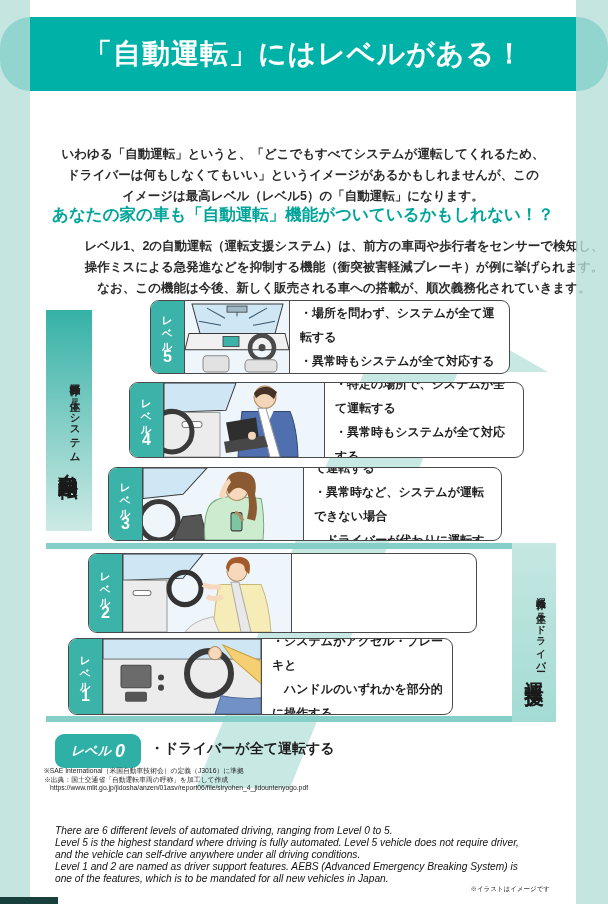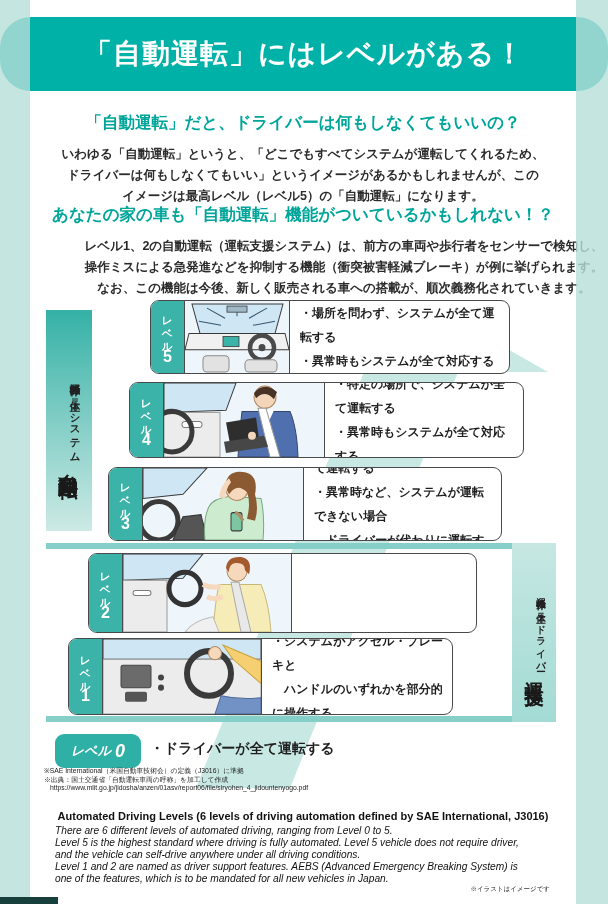"「自動運転」だと、ドライバーは何もしなくてもいいの？" div.teal-head { html: <div>「自動運転」だと、ドライバーは何もしなくてもいいの？</div> -> none }
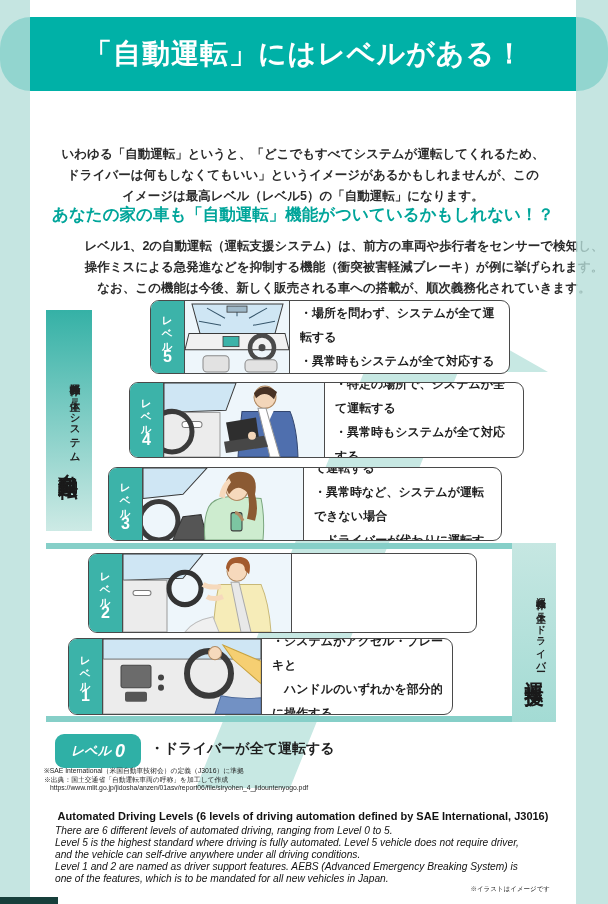"Automated Driving Levels (6 levels" div.en-title { html: <div>Automated Driving Levels (6 levels of driving automation defined by SAE International, J3016)</div> -> none }
